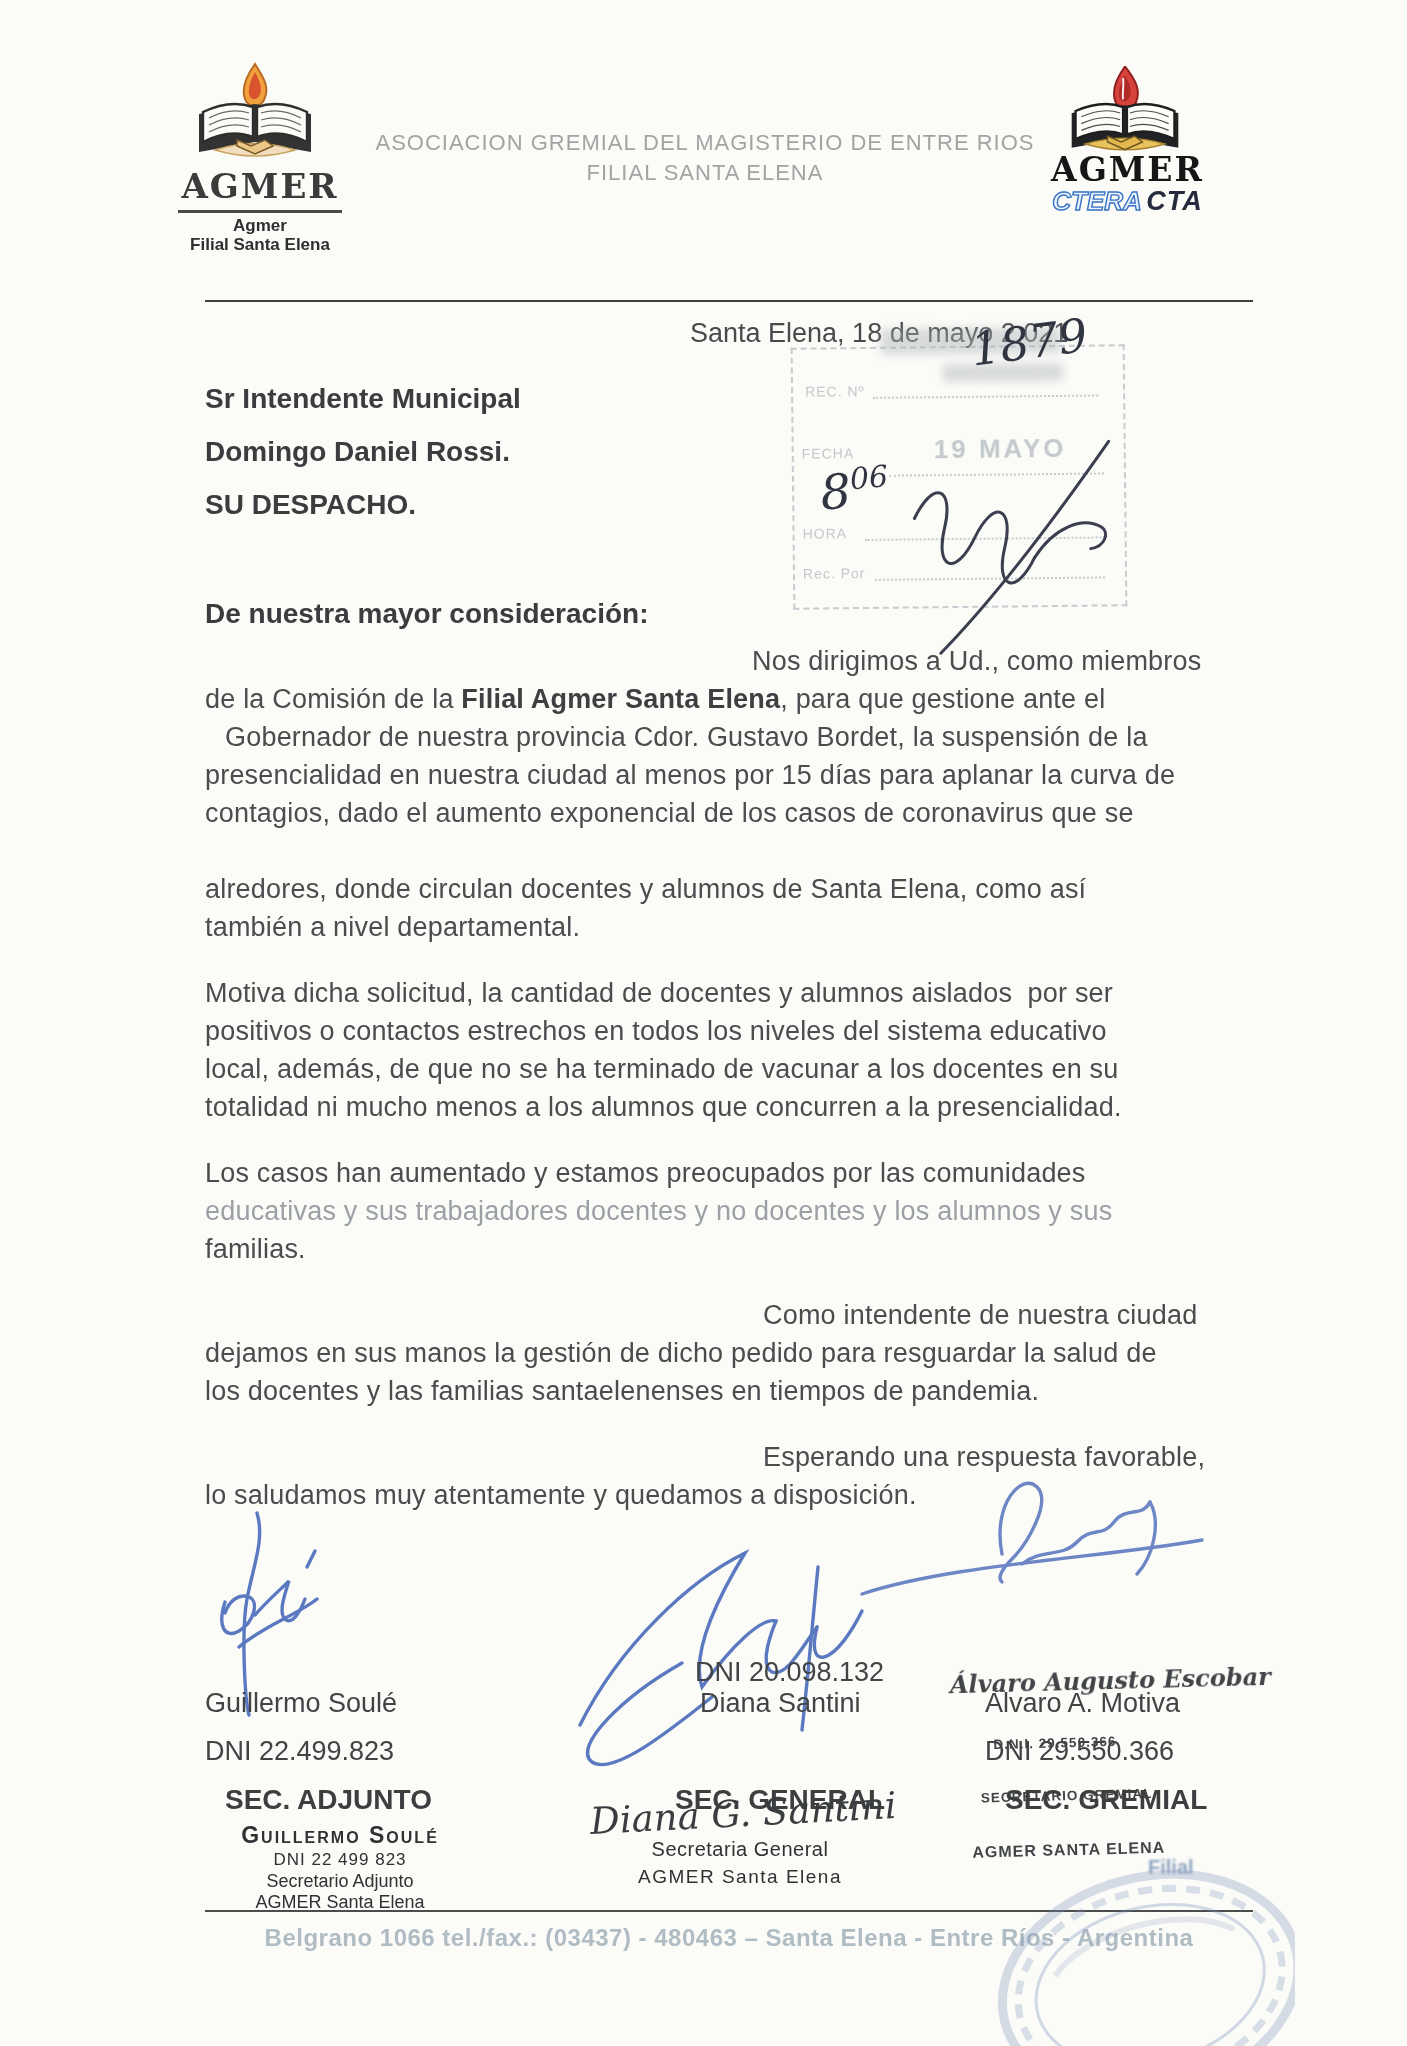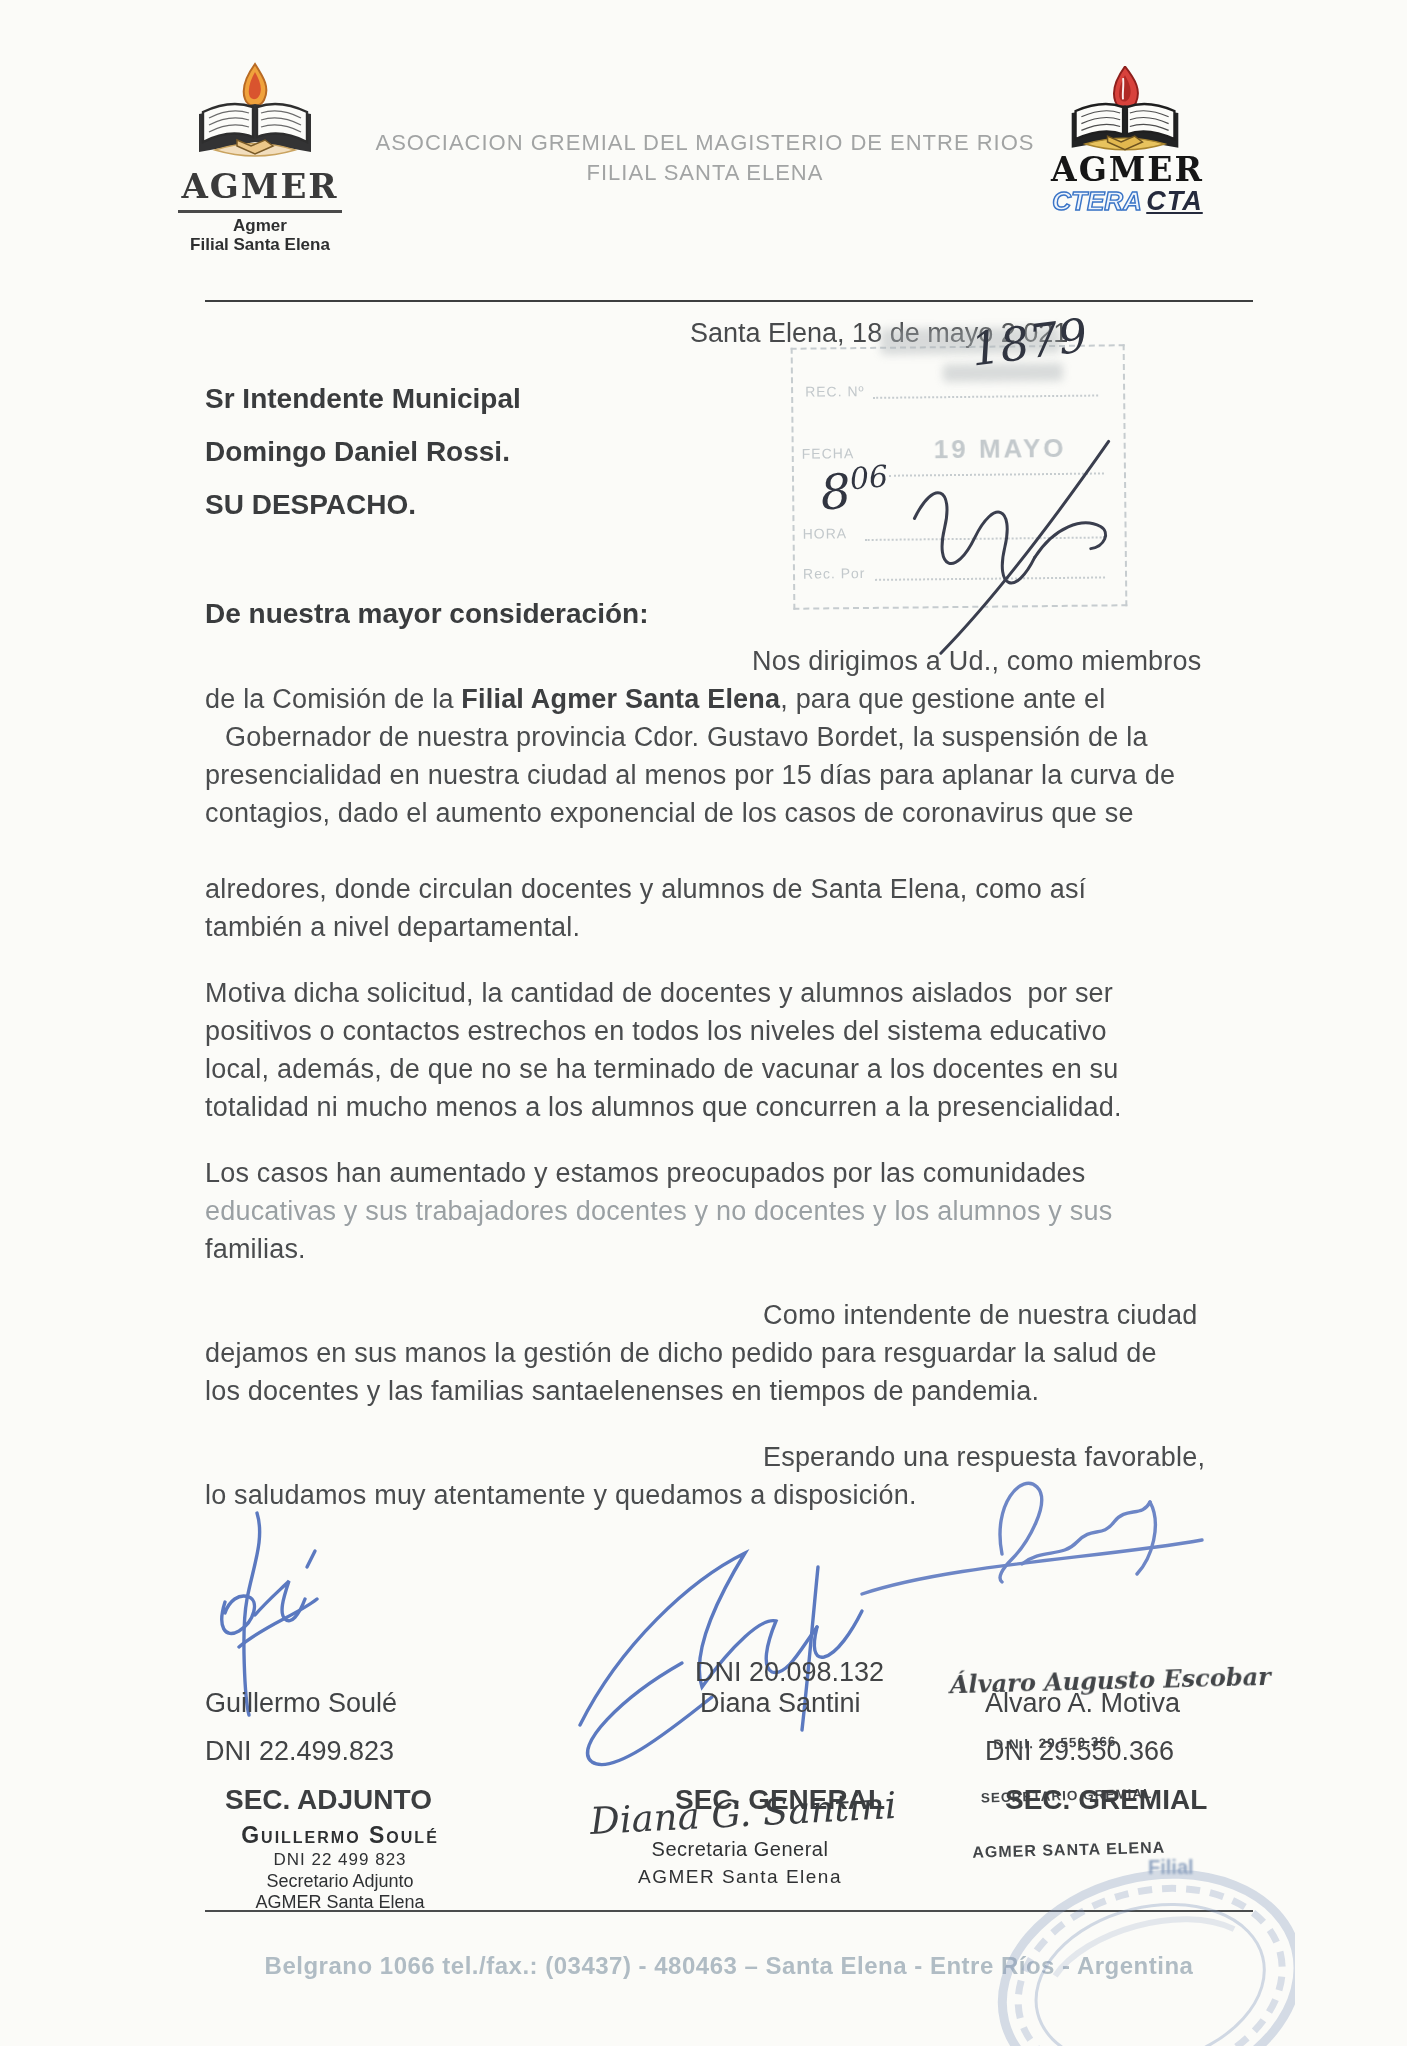"CTA" .cta { text-decoration: underline -> none }
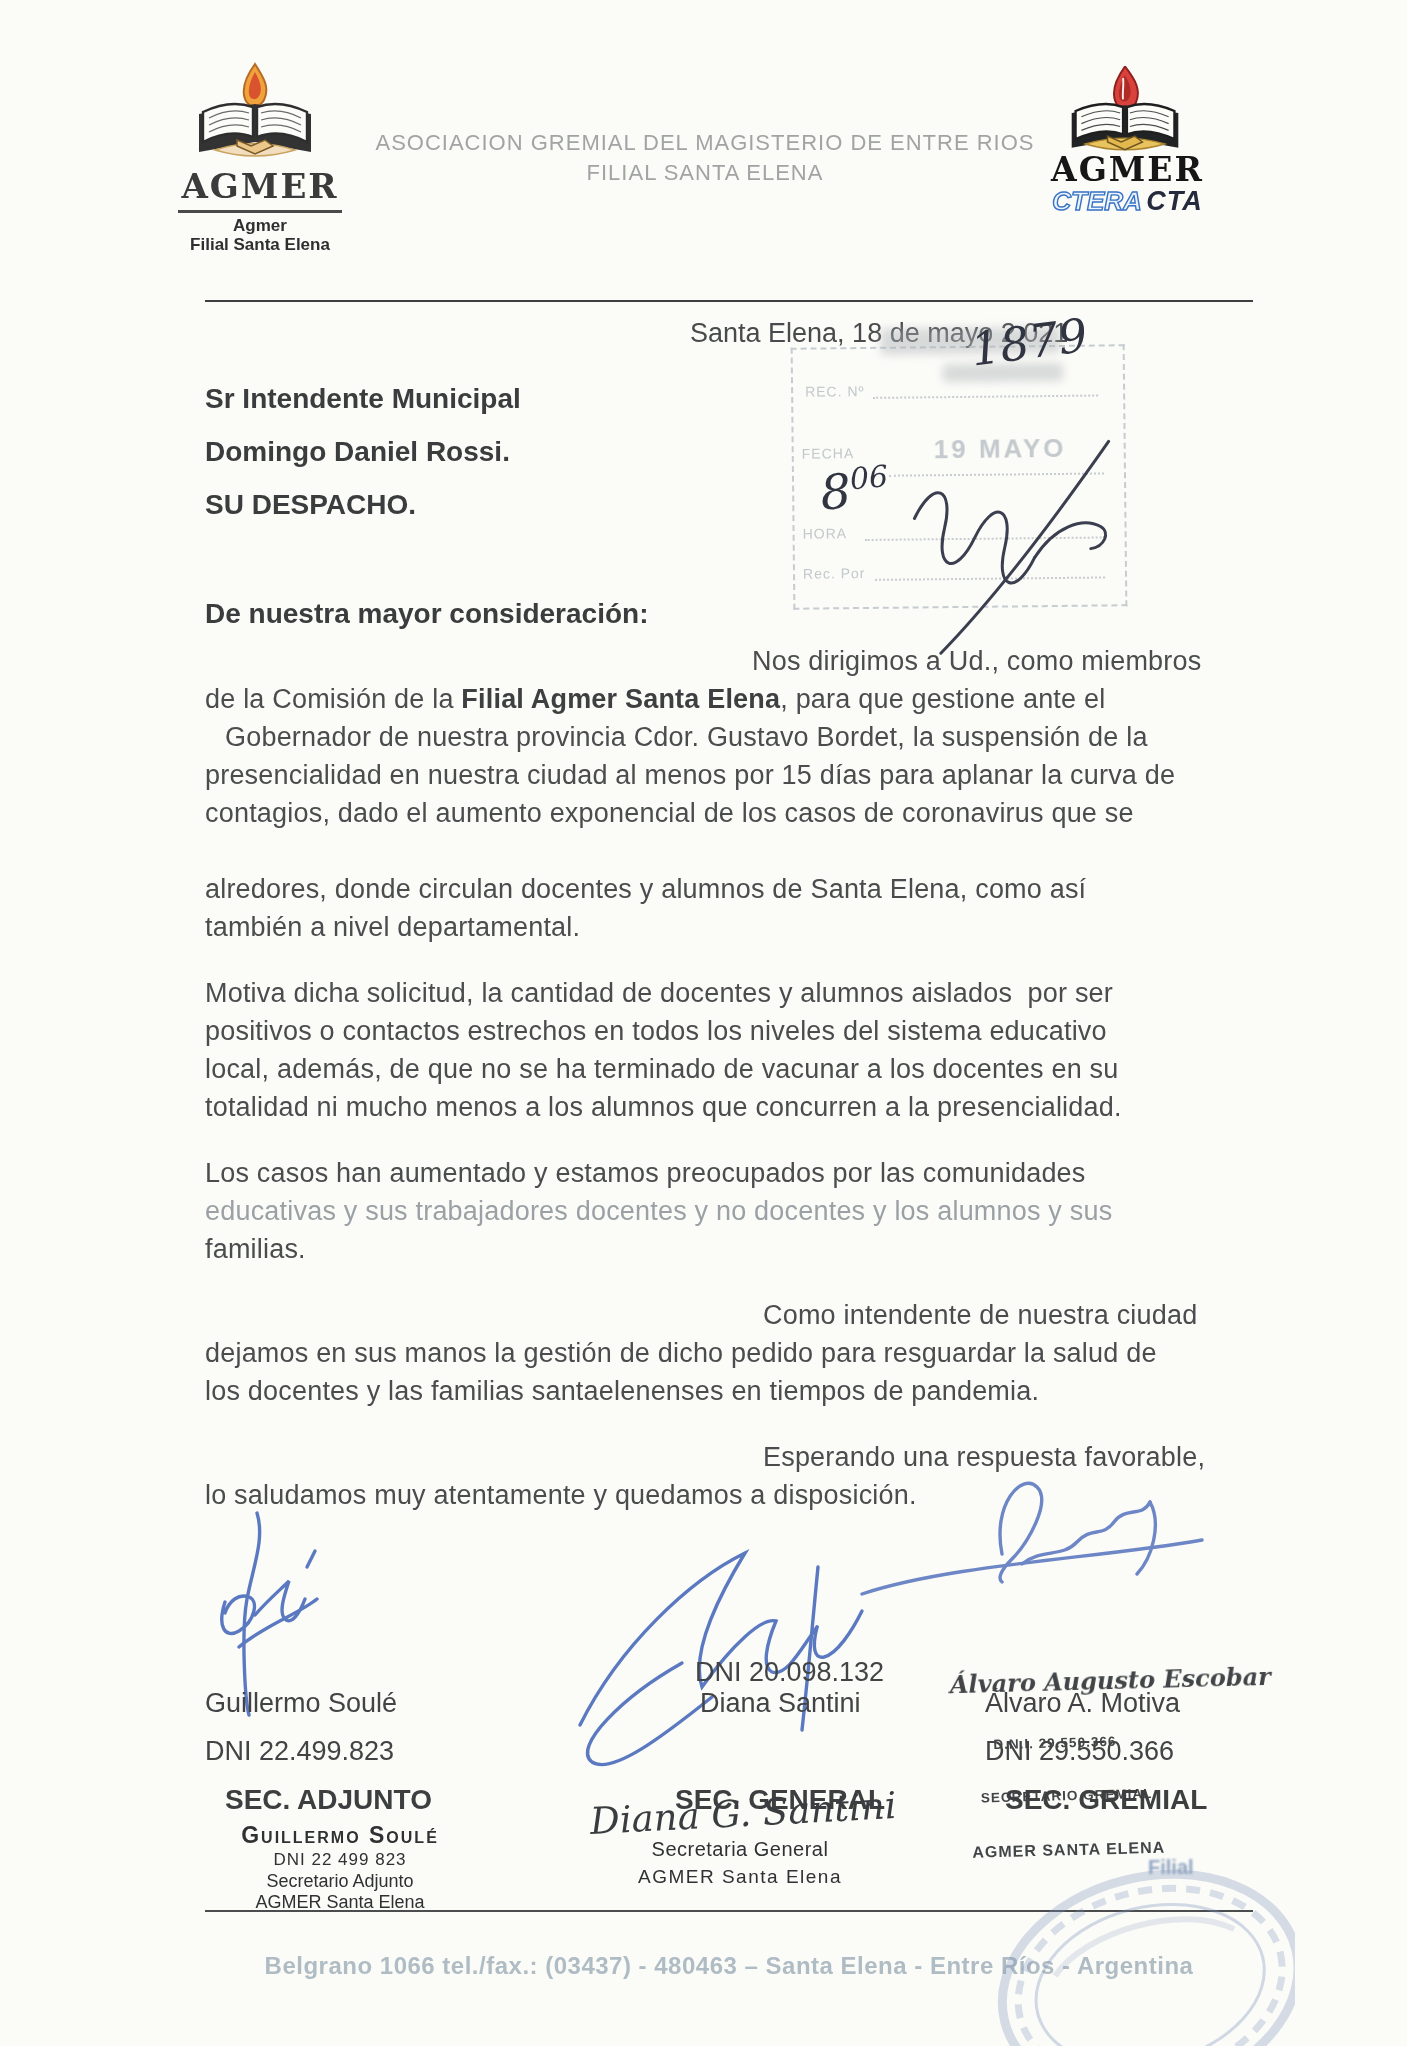"Belgrano 1066 tel./fax.: (03437) -" .footer-text { margin-top: 28px -> none }
